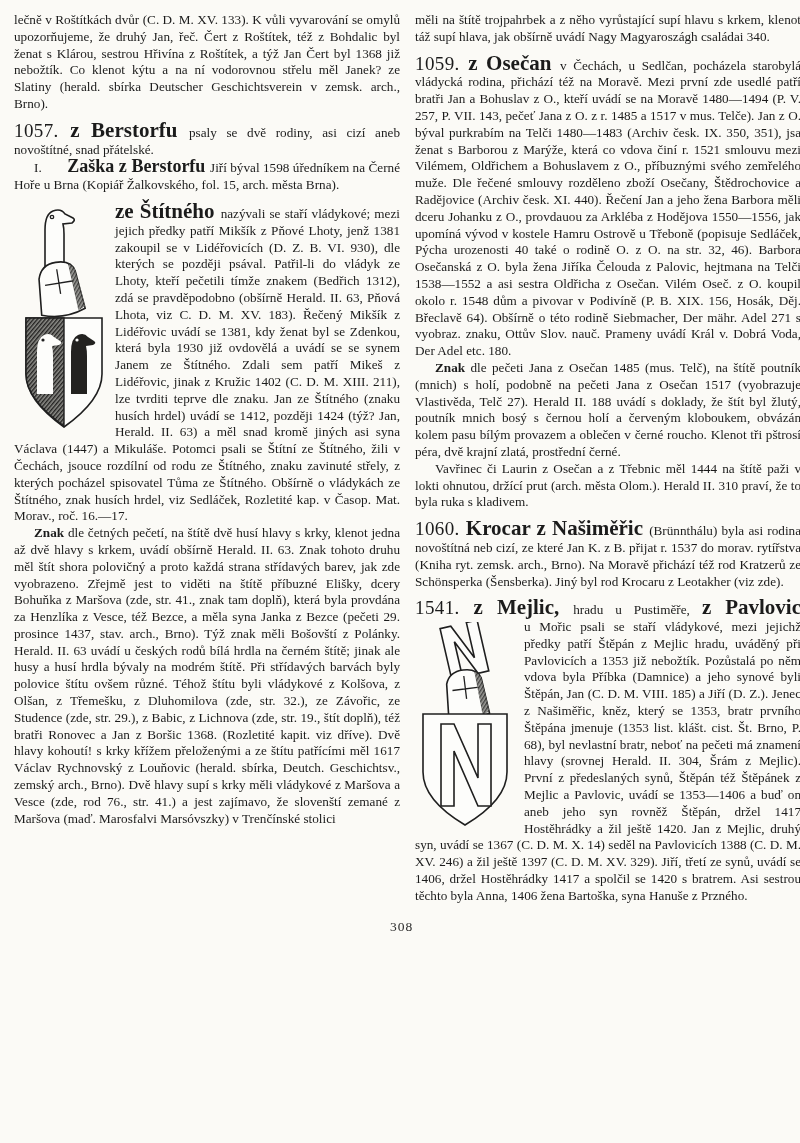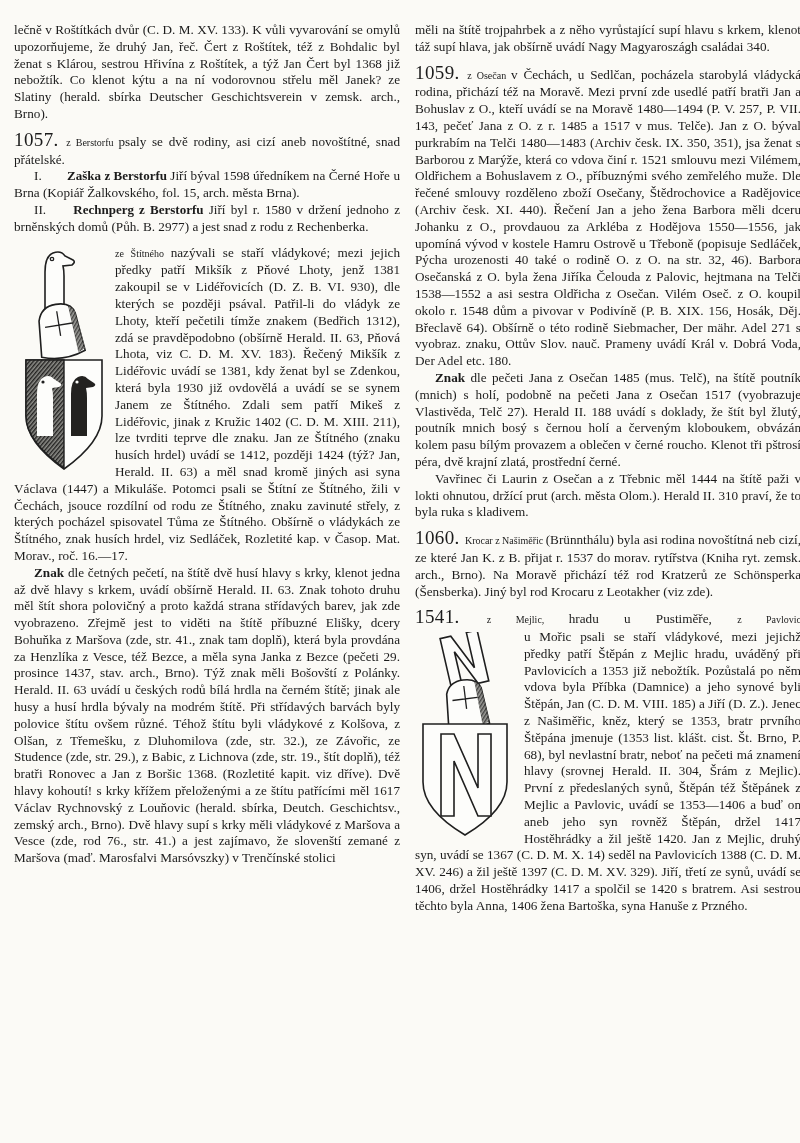"lečně v Roštítkách dvůr (C." .page { padding: 22px 11px 0 14px -> 12px 11px 0 14px }
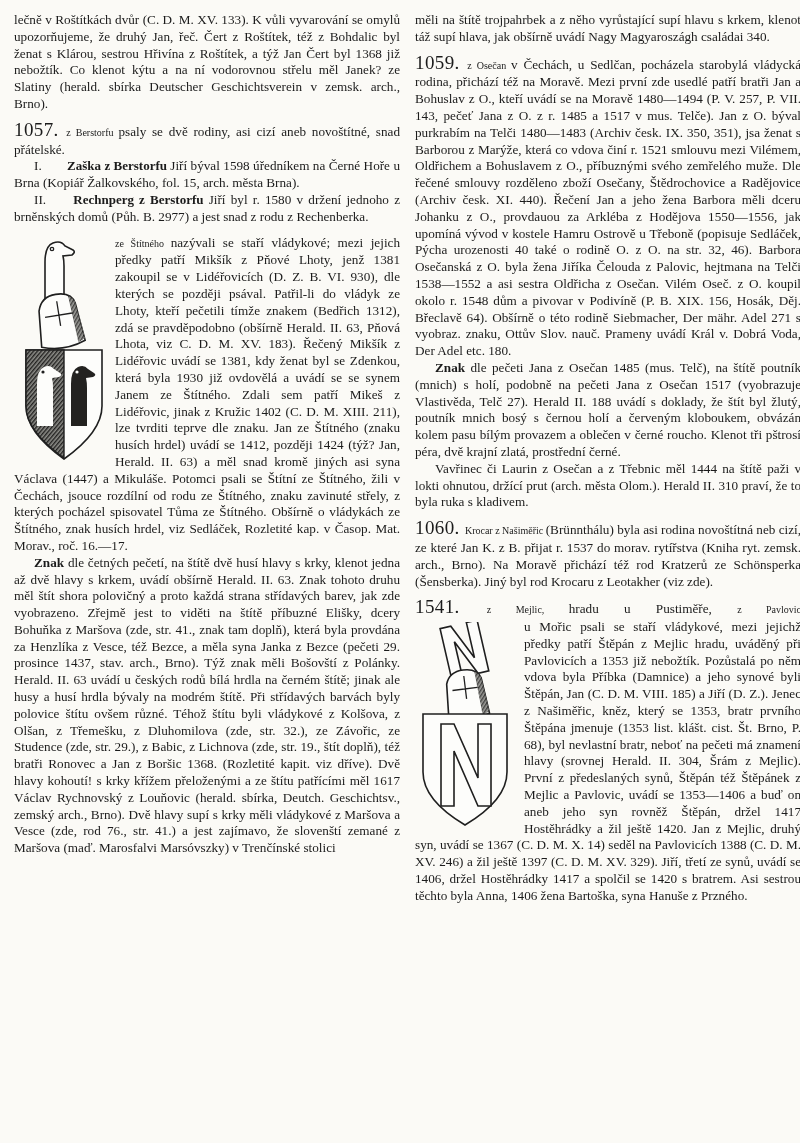"z Osečan" .sec-title { font-size: 10px -> 21px; font-weight: normal -> bold }
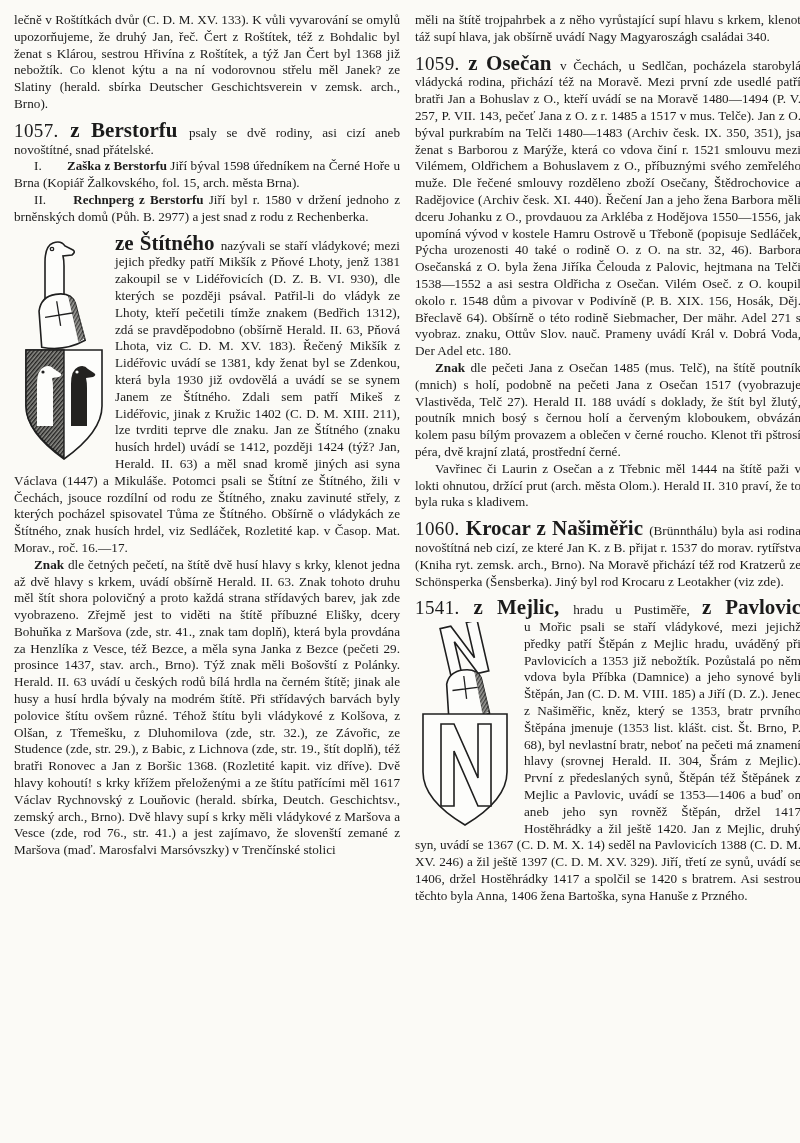"Zaška z Berstorfu" .sub-title { font-size: 13px -> 18px }
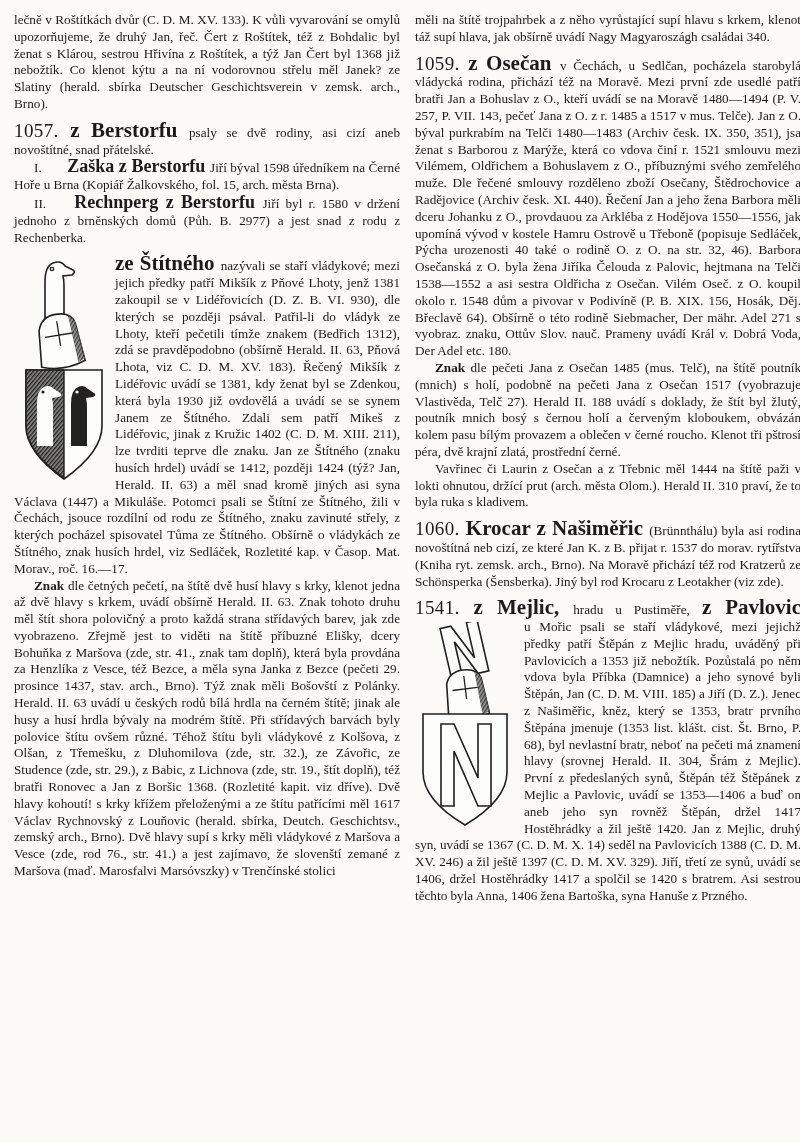"II. Rechnperg z Berstorfu Jiří" p.ind { html: <p><span>II. </span><span>Rechnperg z Berstorfu </span><span>Jiří byl r. 1580 v držení jednoho z brněnských domů (Půh. B. 2977) a jest snad z rodu z Rechenberka.</span></p> -> none }
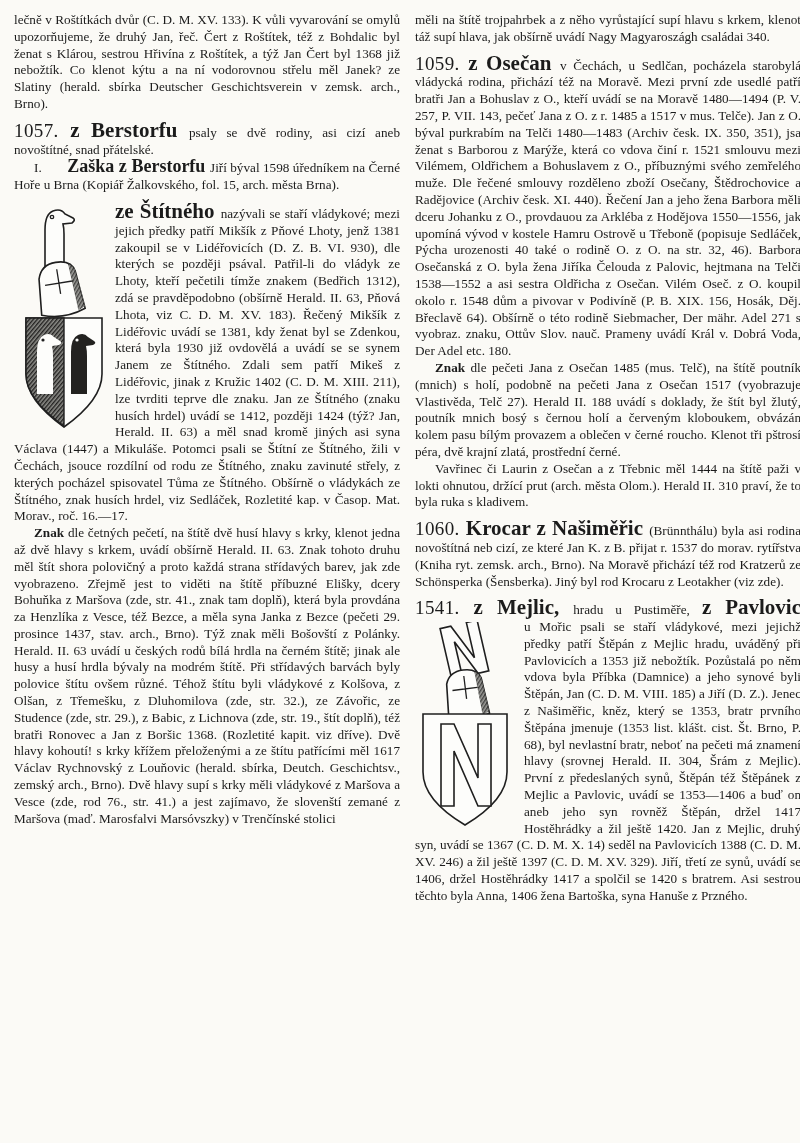"308" div.pageno { html: none -> <div>308</div> }
